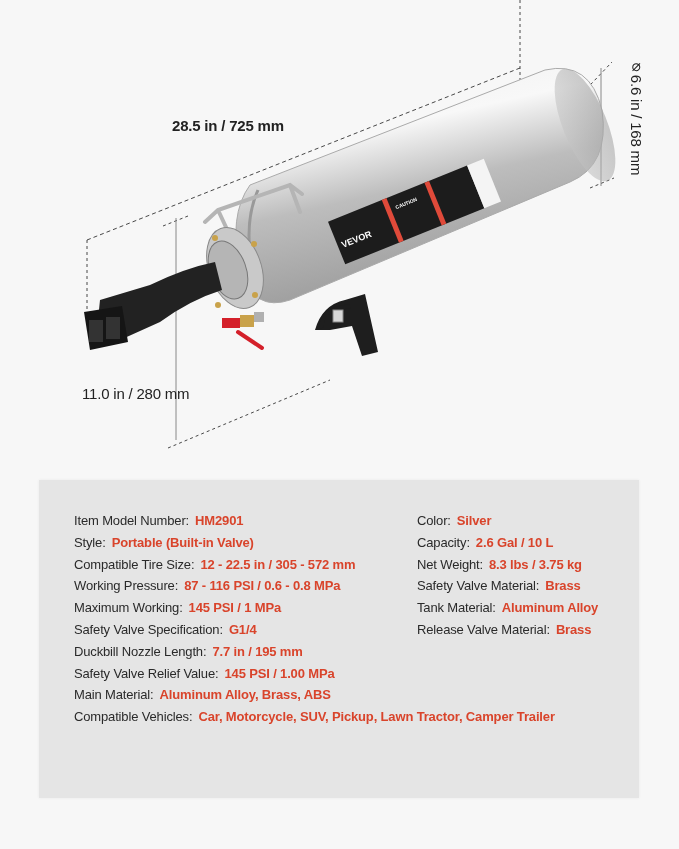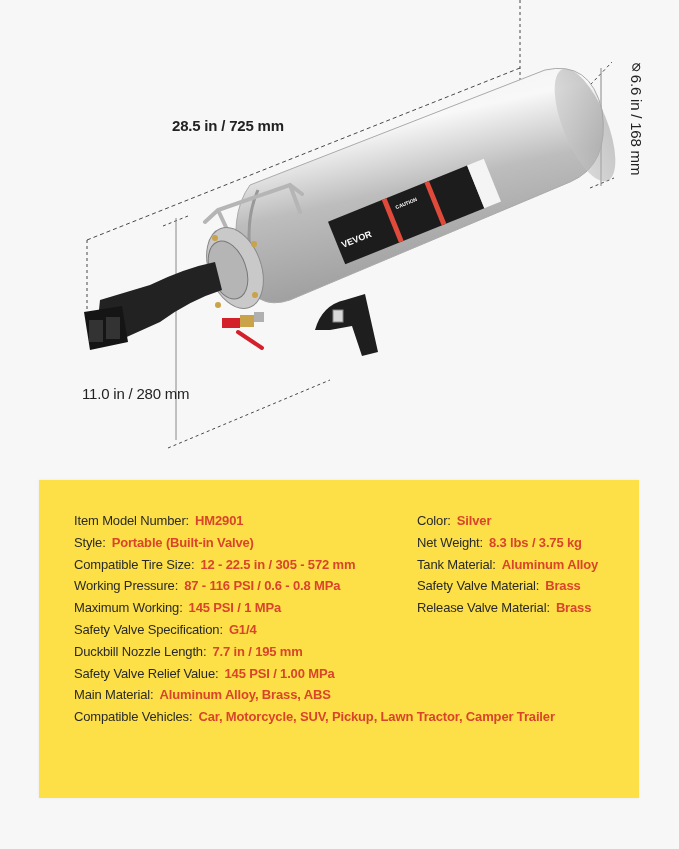"Item Model Number: HM2901" .spec-card { background: #fde047 -> #e5e5e5 }
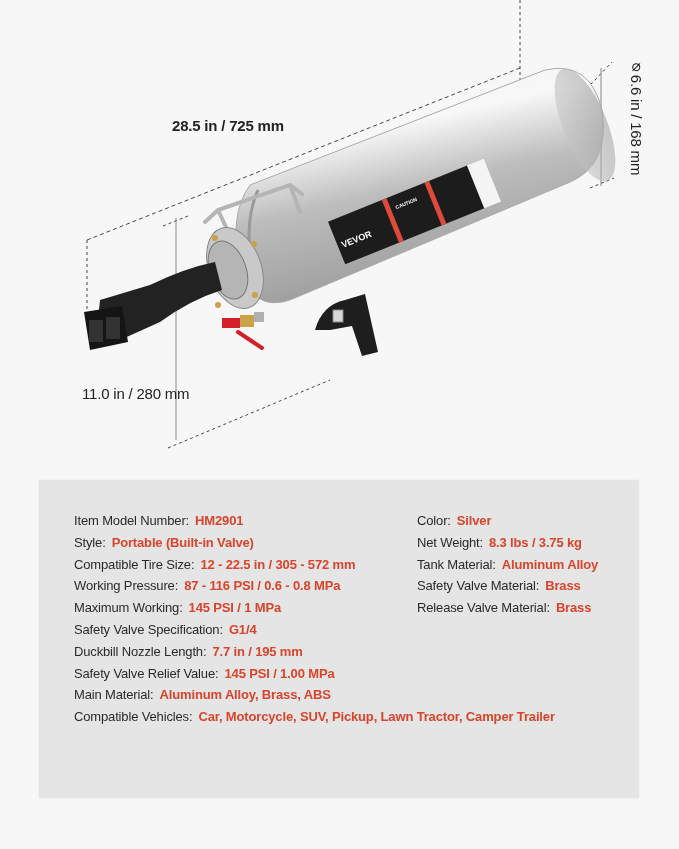"Capacity: 2.6 Gal / 10" div.spec-row { html: none -> <div><span>Capacity:</span><span>2.6 Gal / 10 L</span></div> }
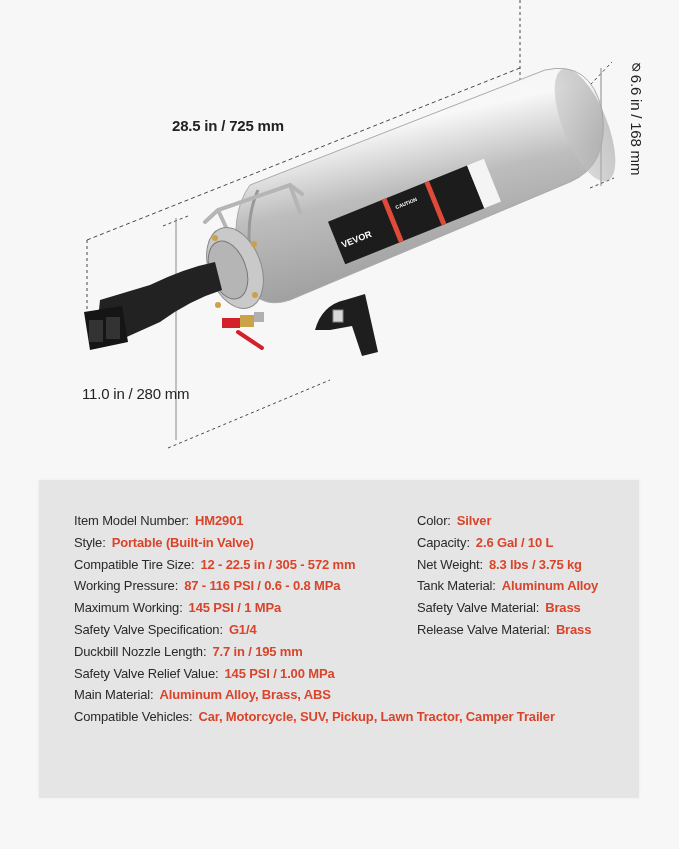"Tank Material: Aluminum Alloy" div.spec-row { order: before "Safety Valve Material: Brass" -> after "Safety Valve Material: Brass" }
